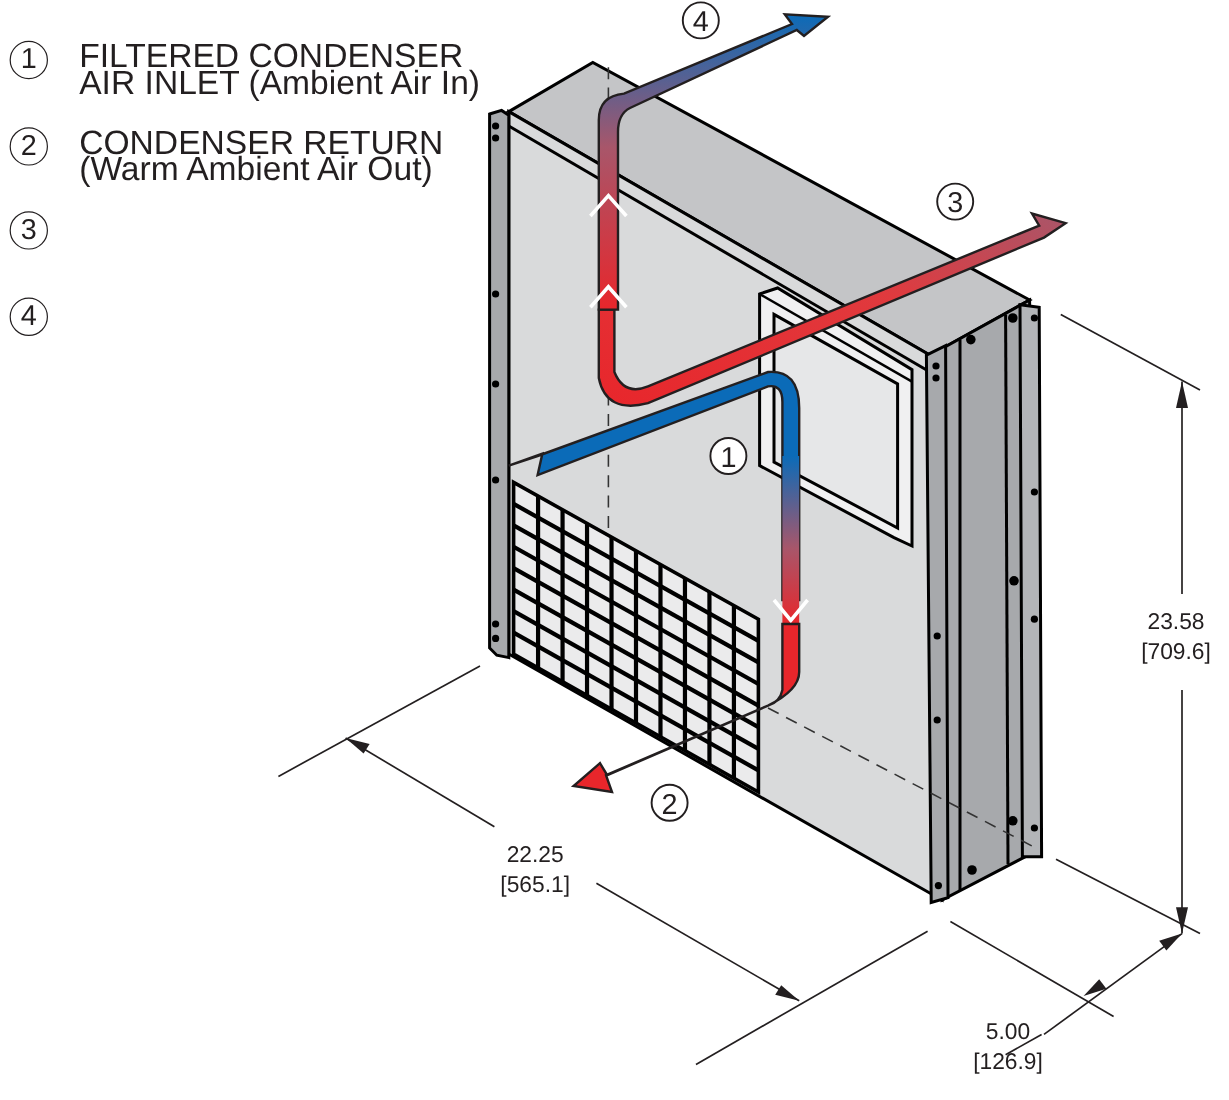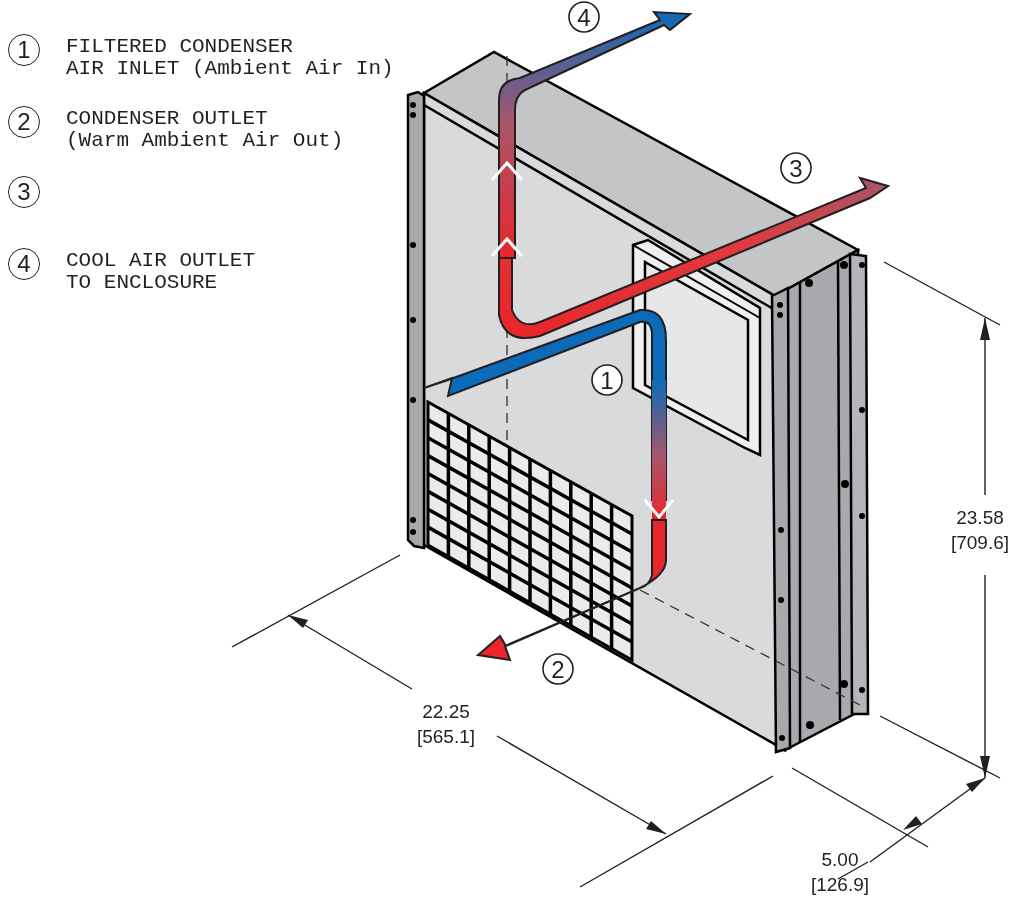"FILTERED CONDENSER" .legend-text { font-family: Liberation Mono, monospace -> none; font-size: 21px -> 28px }
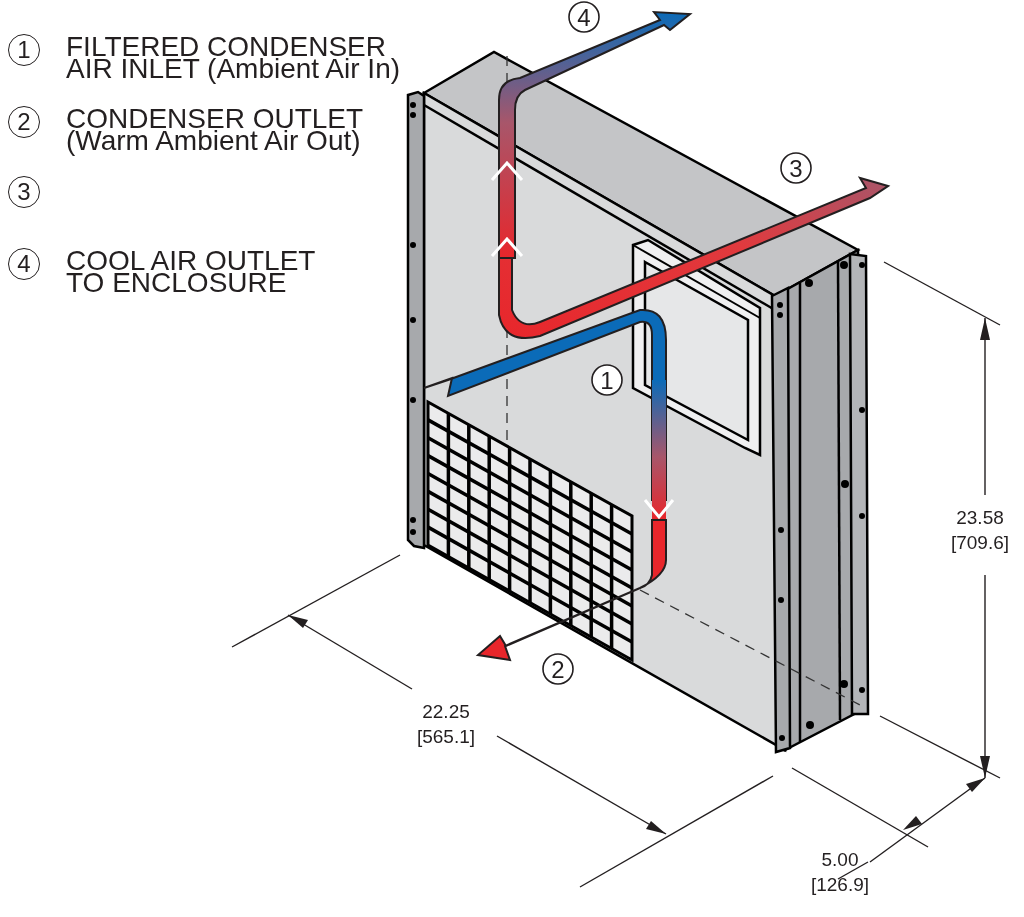"CONDENSER OUTLET" div.legend-text { text: OUTLET -> RETURN }
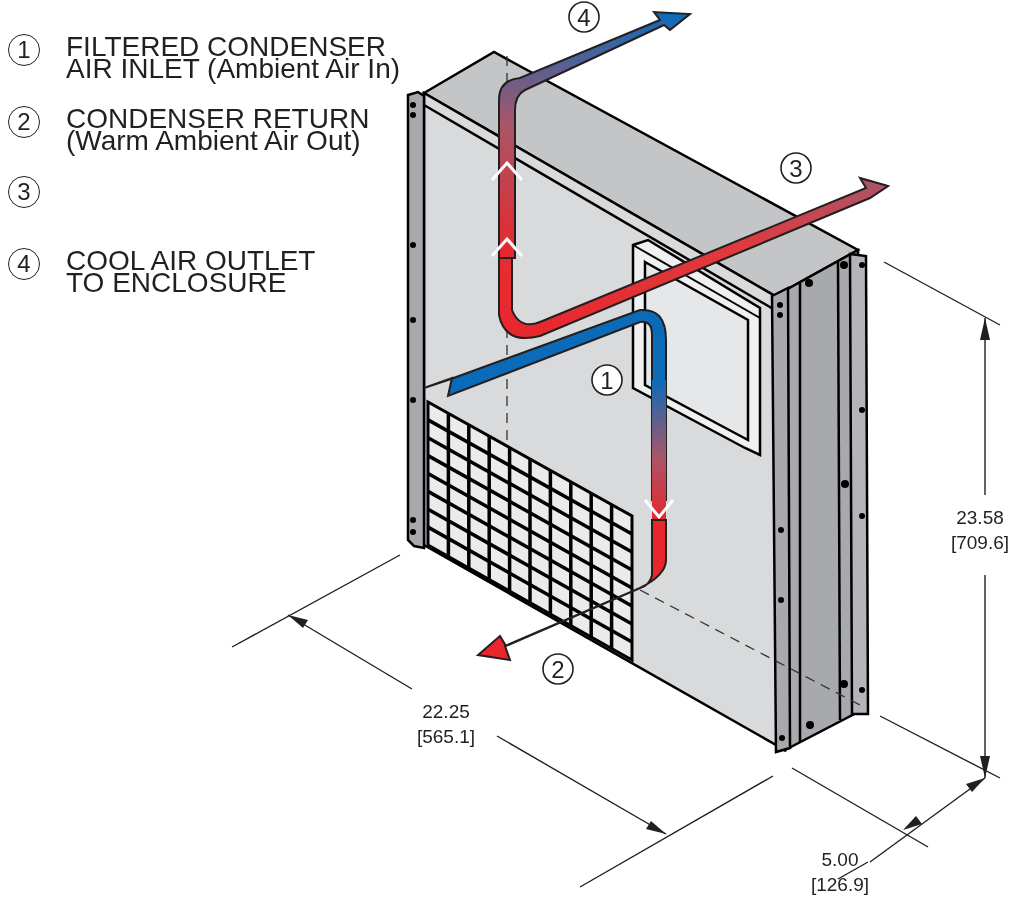"COOL AIR OUTLET" div.legend-text { html: <div>COOL AIR OUTLET TO ENCLOSURE</div> -> none }
